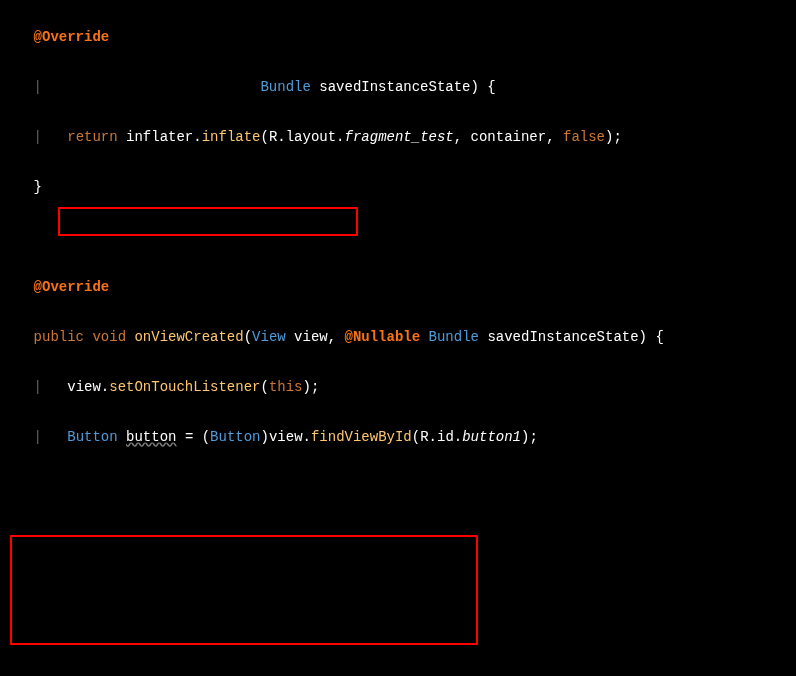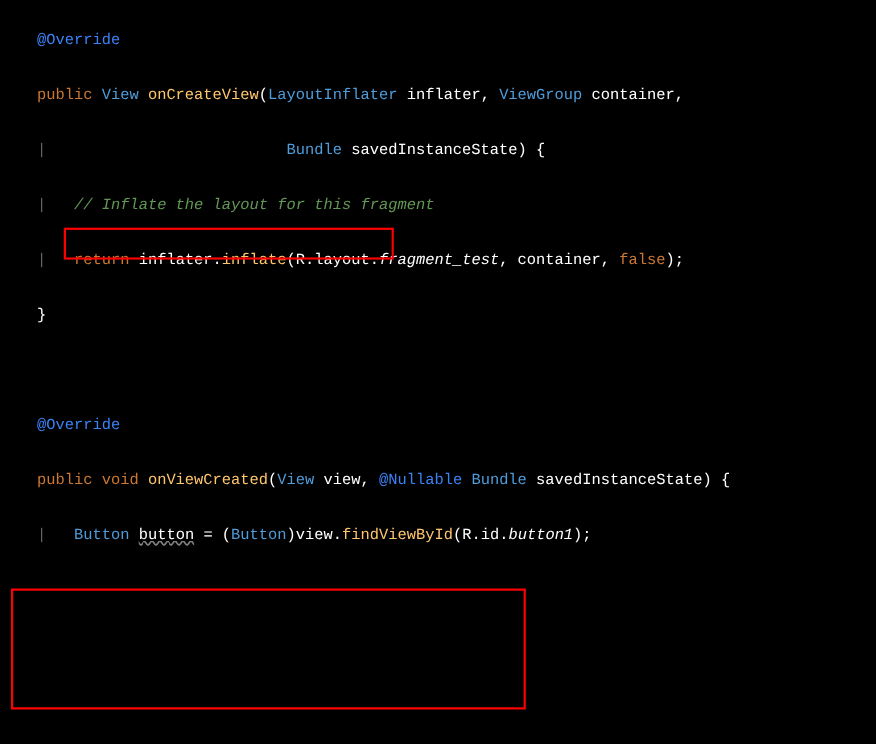"@Override" .annotation { color: #3b82f6 -> #f97316; font-weight: none -> bold }
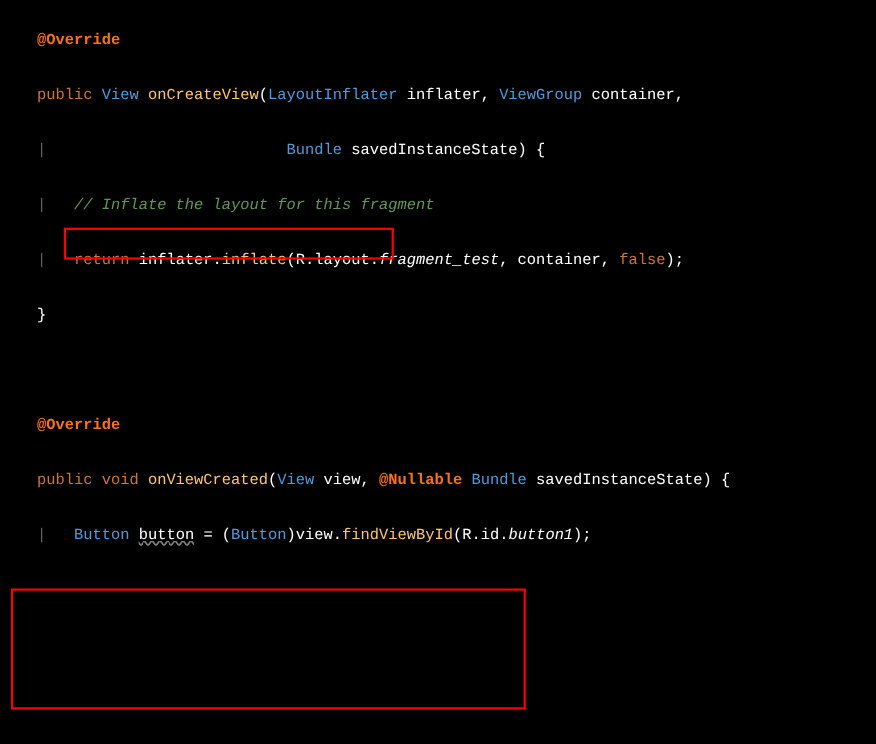"public View onCreateView(LayoutInflater" span.line { html: <span> <span>public</span> <span>View</span> <span>onCreateView</span><span>(</span><span>LayoutInflater</span> <span>inflater</span><span>, </span><span>ViewGroup</span> <span>container</span><span>,</span></span> -> none }
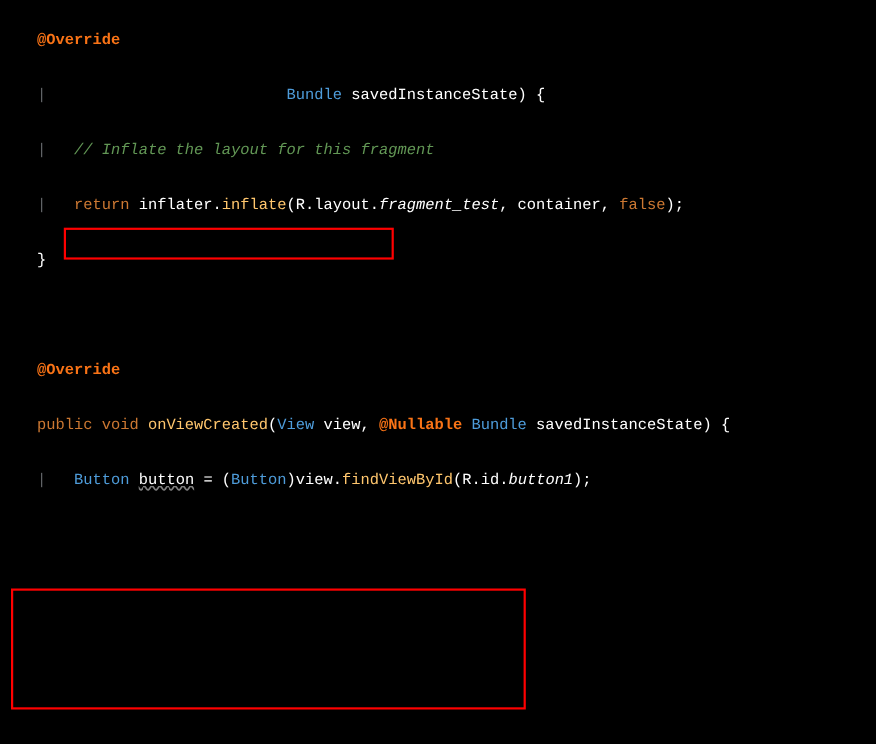"| // Inflate the layout" span.line { html: <span> <span>|</span> <span>// Inflate the layout for this fragment</span></span> -> none }
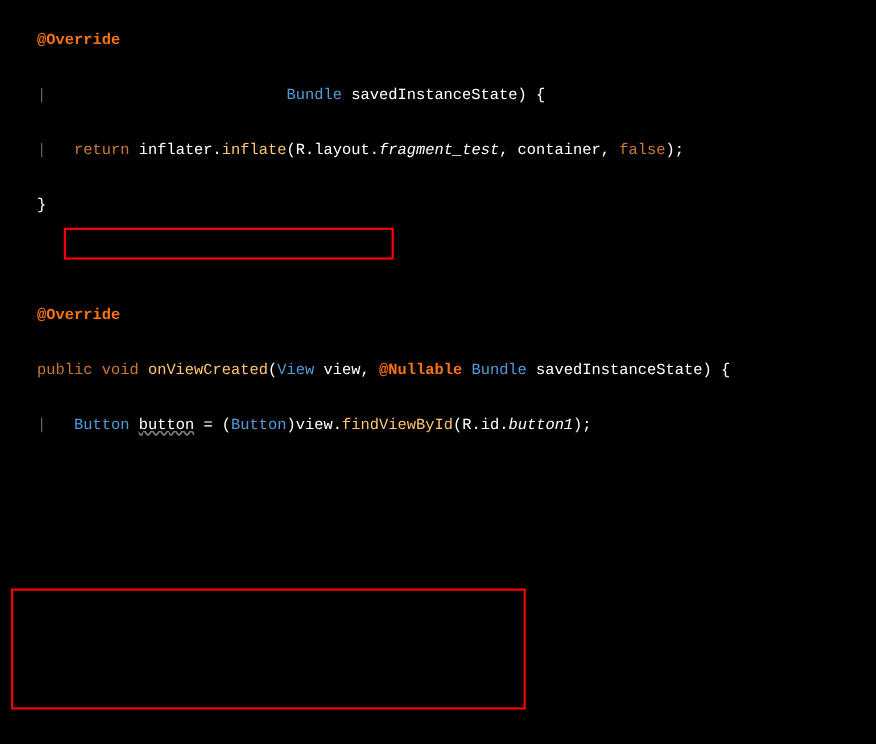"| view.setOnTouchListener(this);" span.line { html: none -> <span> <span>|</span> <span>view</span><span>.</span><span>setOnTouchListener</span><span>(</span><span>this</span><span>);</span></span> }
